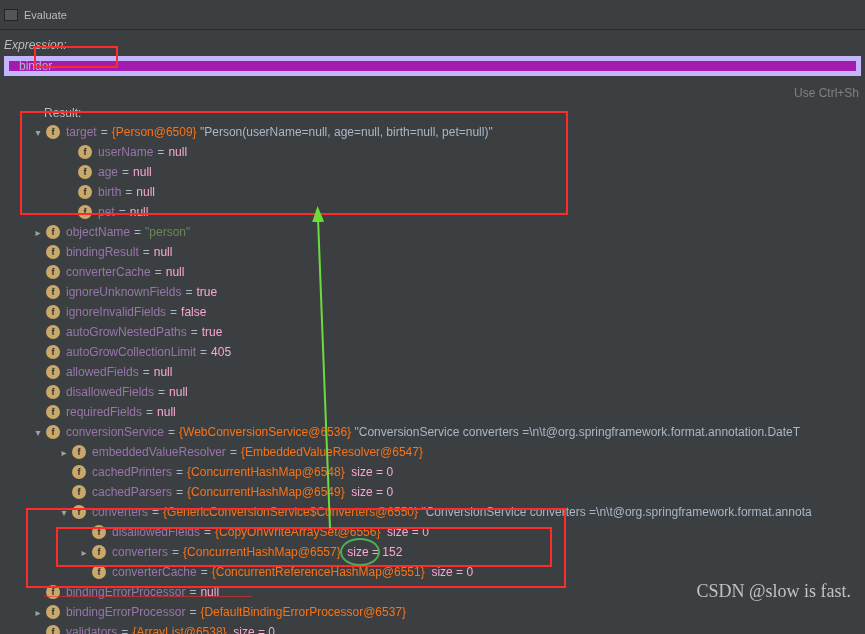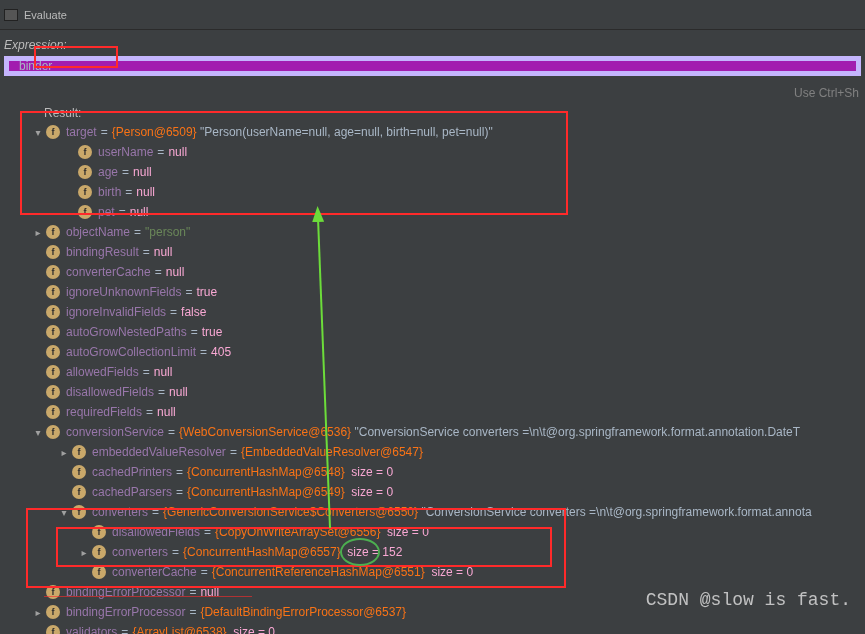"CSDN @slow is fast." .watermark { bottom: 24px -> 32px; font-family: Liberation Mono, monospace -> Liberation Serif, serif }
